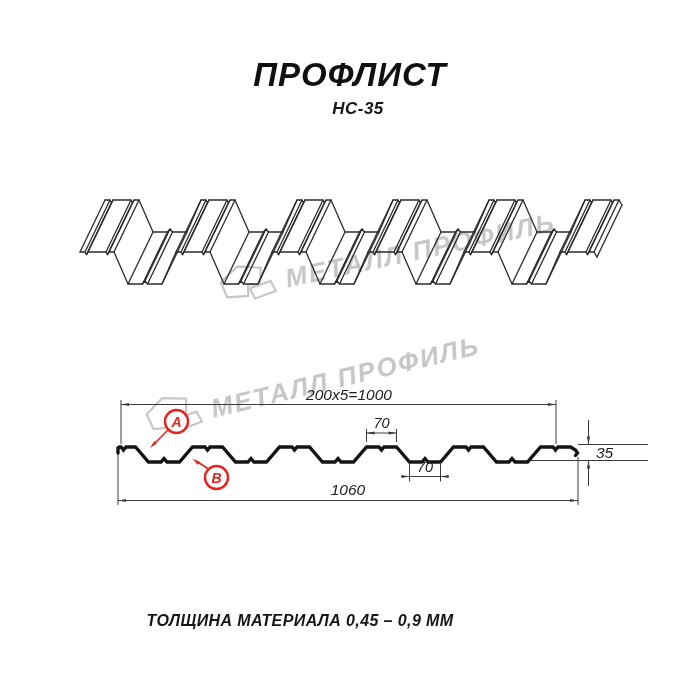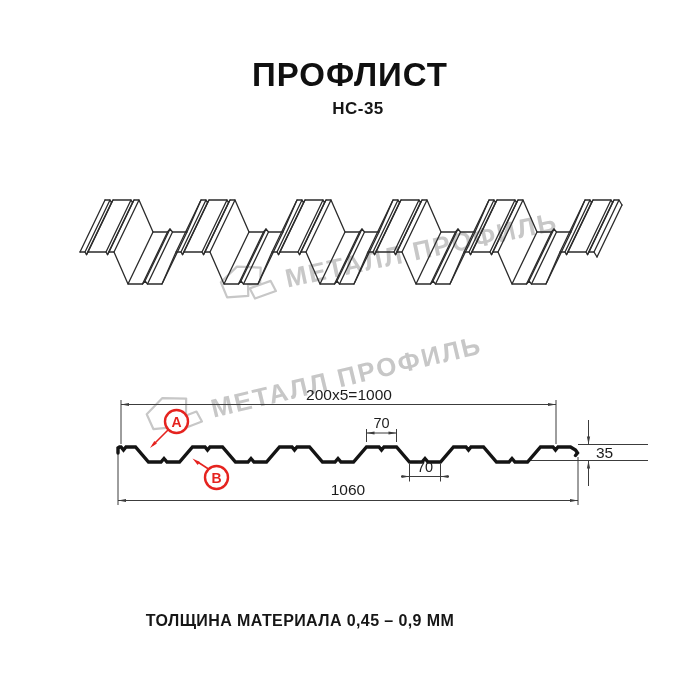"ПРОФЛИСТ" .canvas { font-style: none -> italic }
